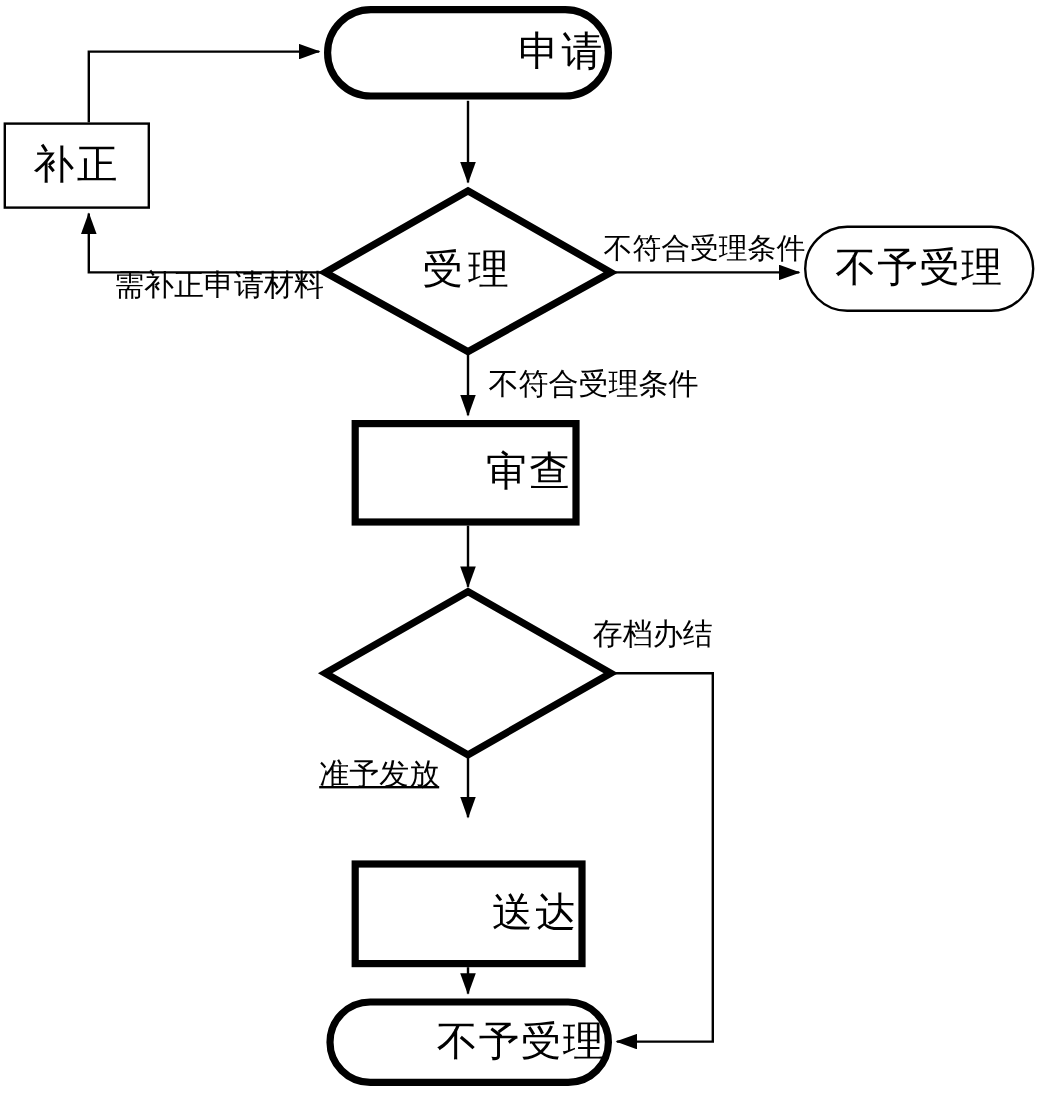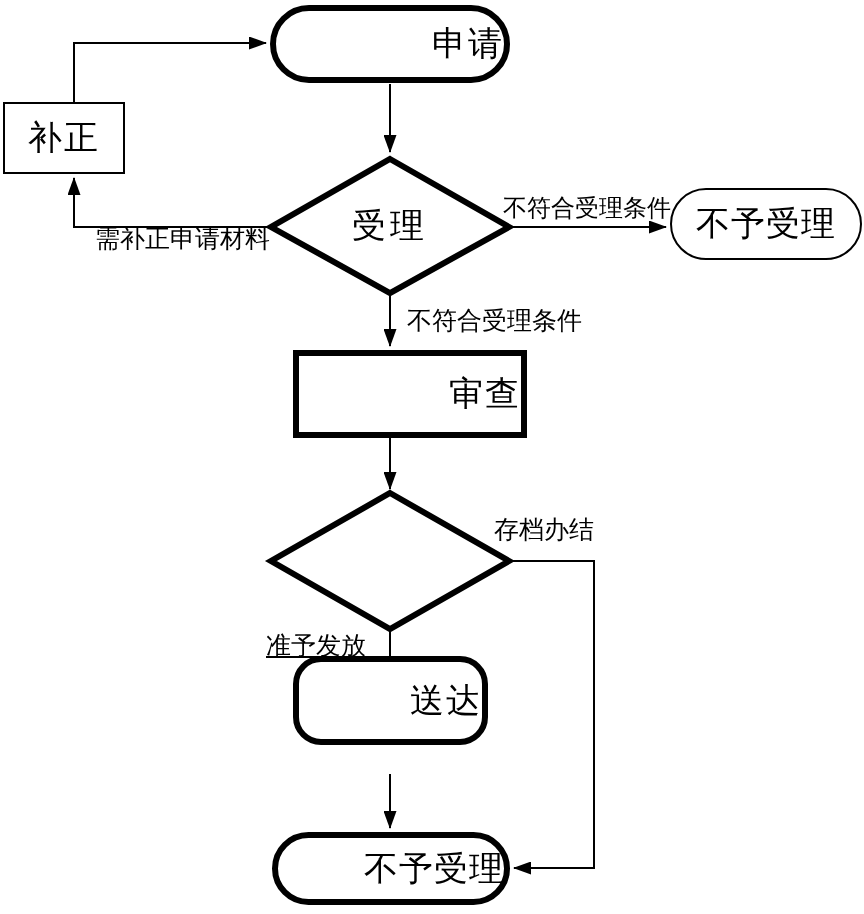"审查" div.node { width: 234px -> 190px }
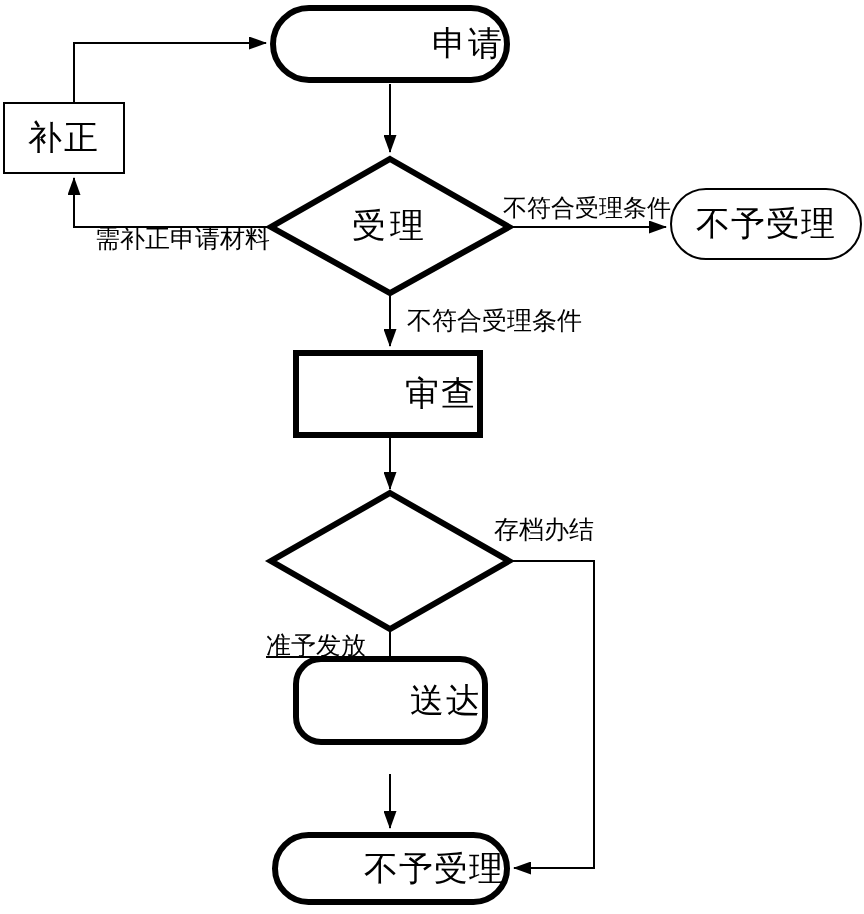"送达" div.node { border-radius: 28px -> none; top: 656px -> 717px }
